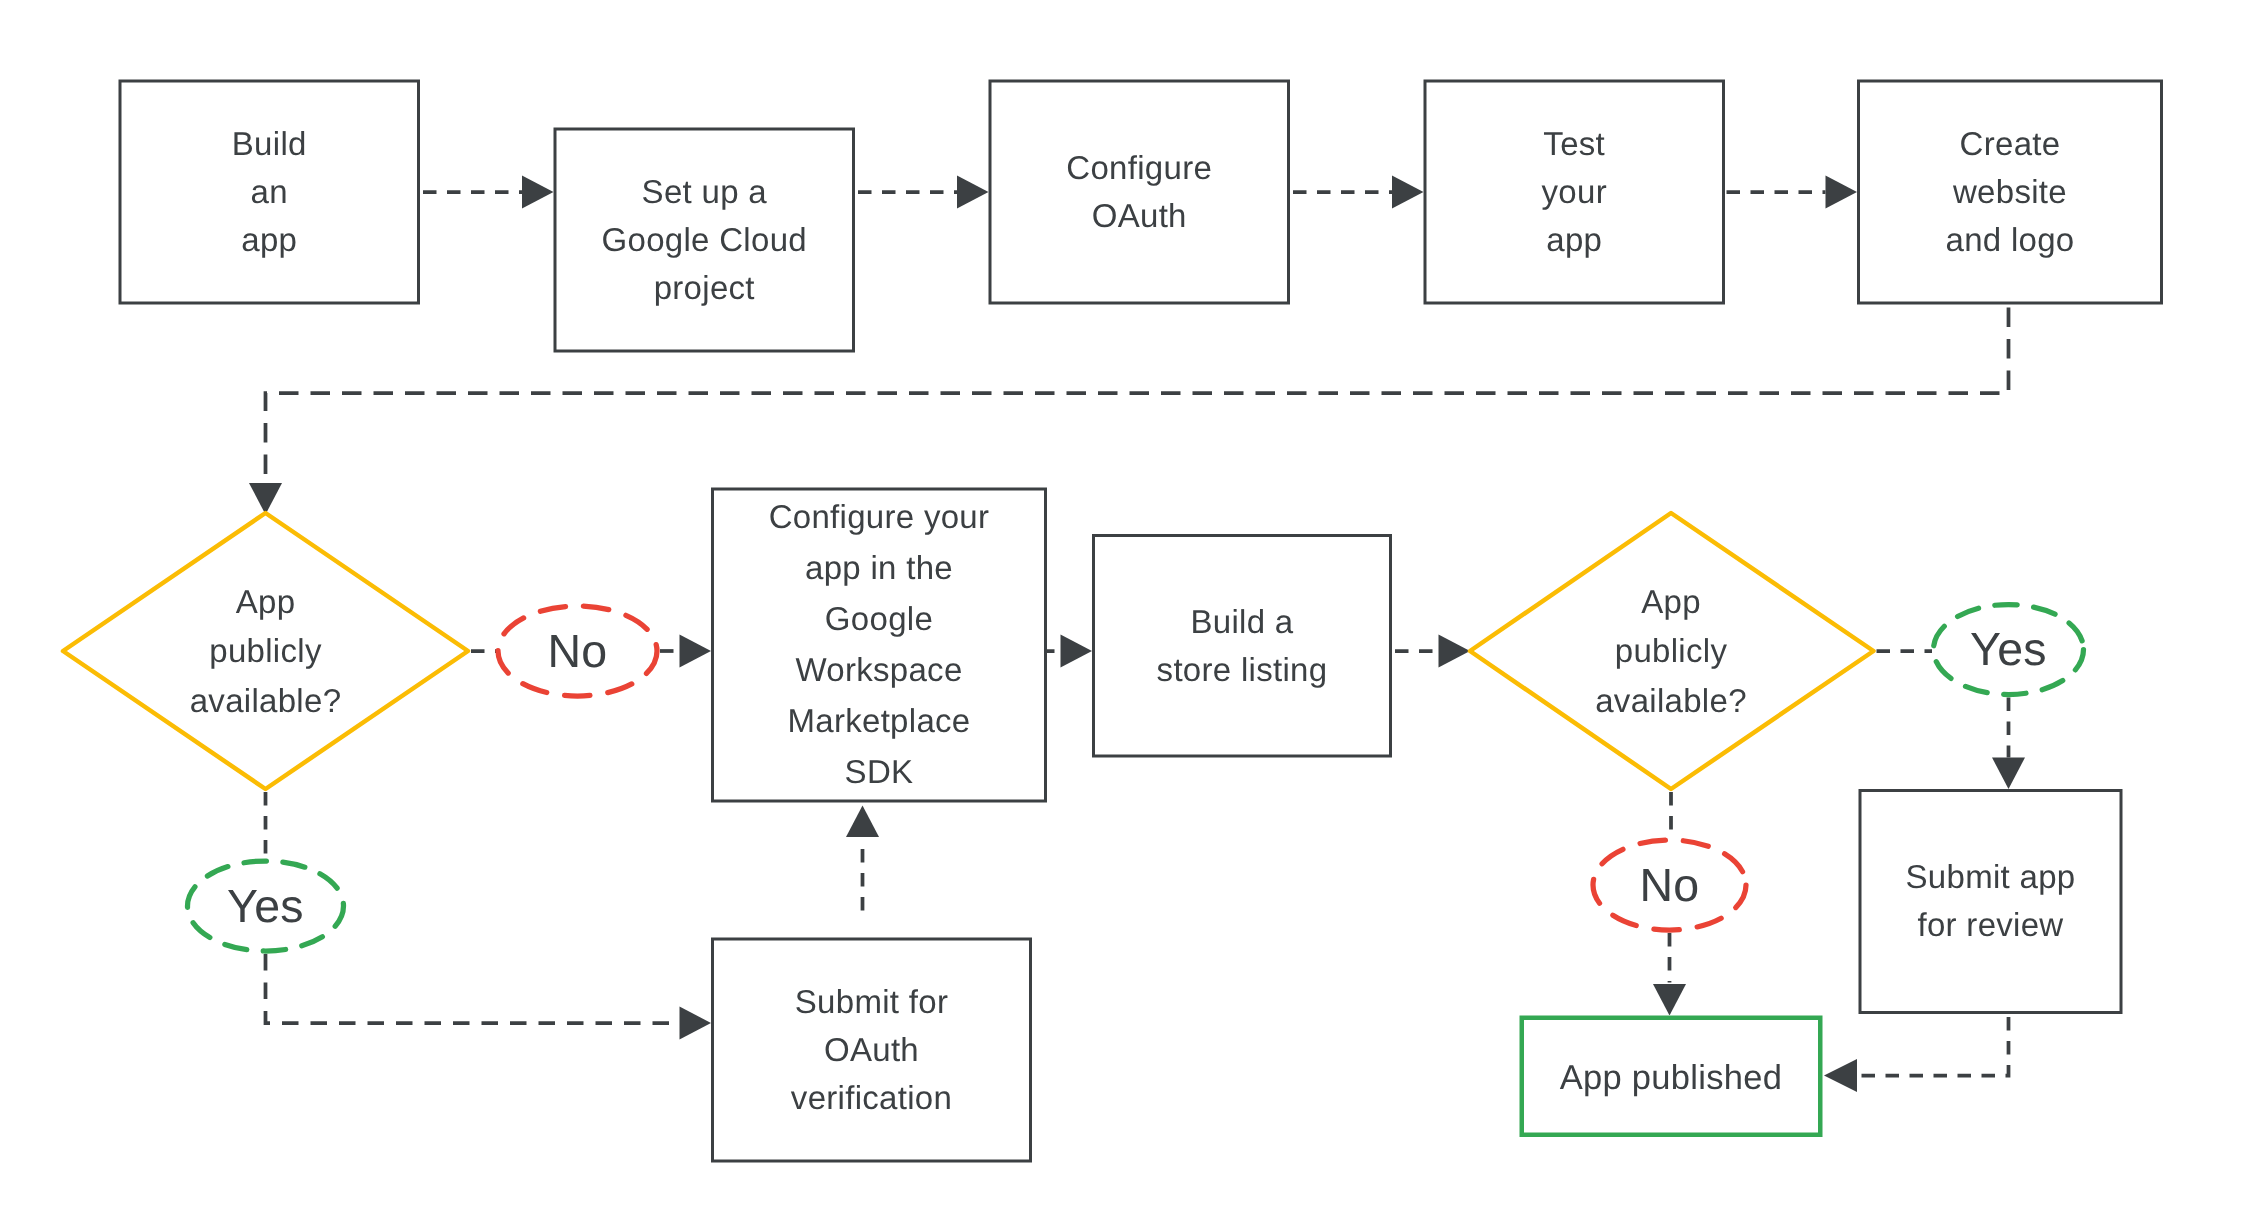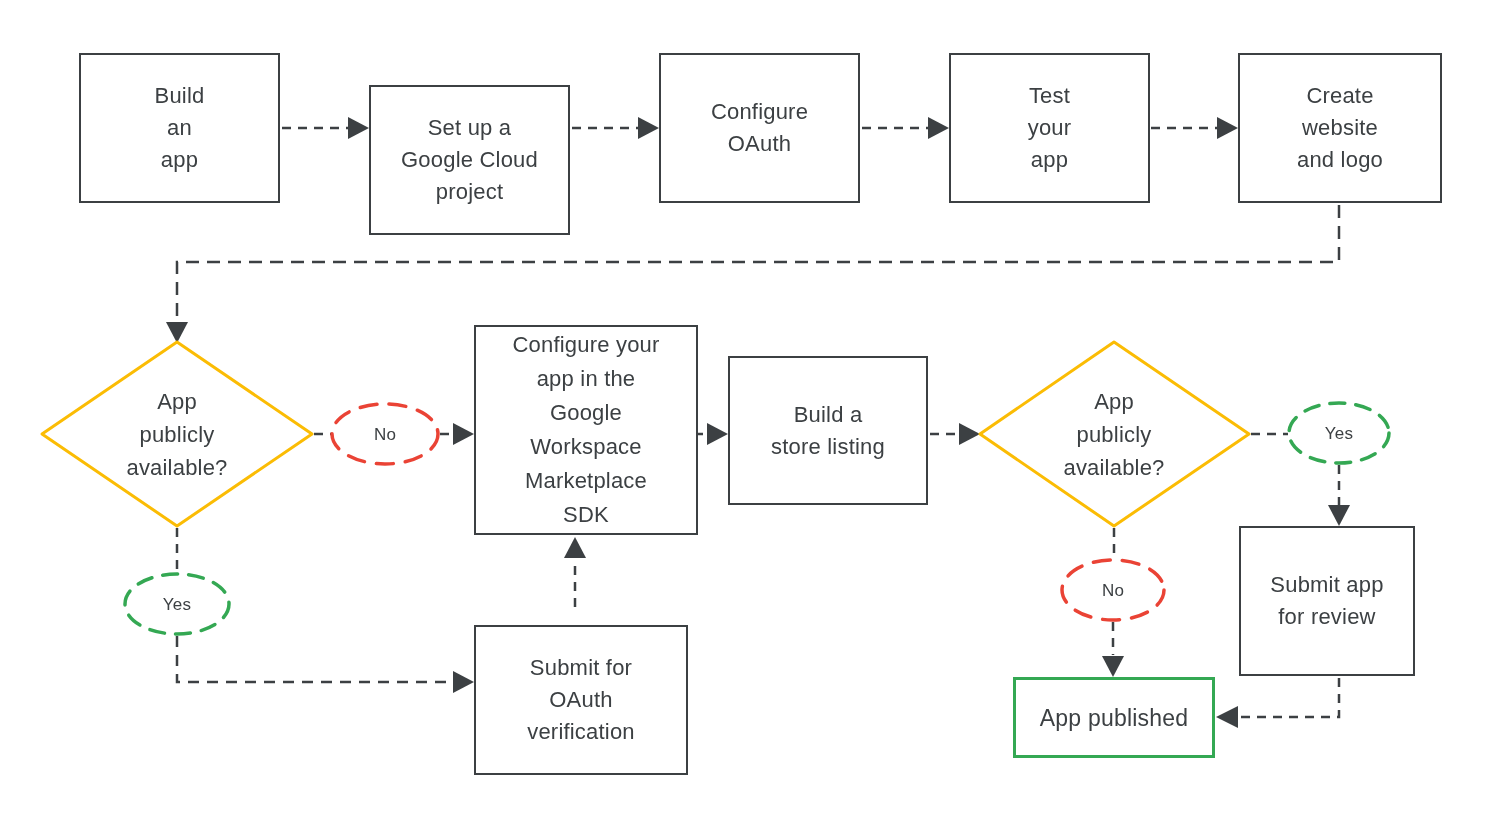"No" .badge-label { font-size: 17px -> 31px }
